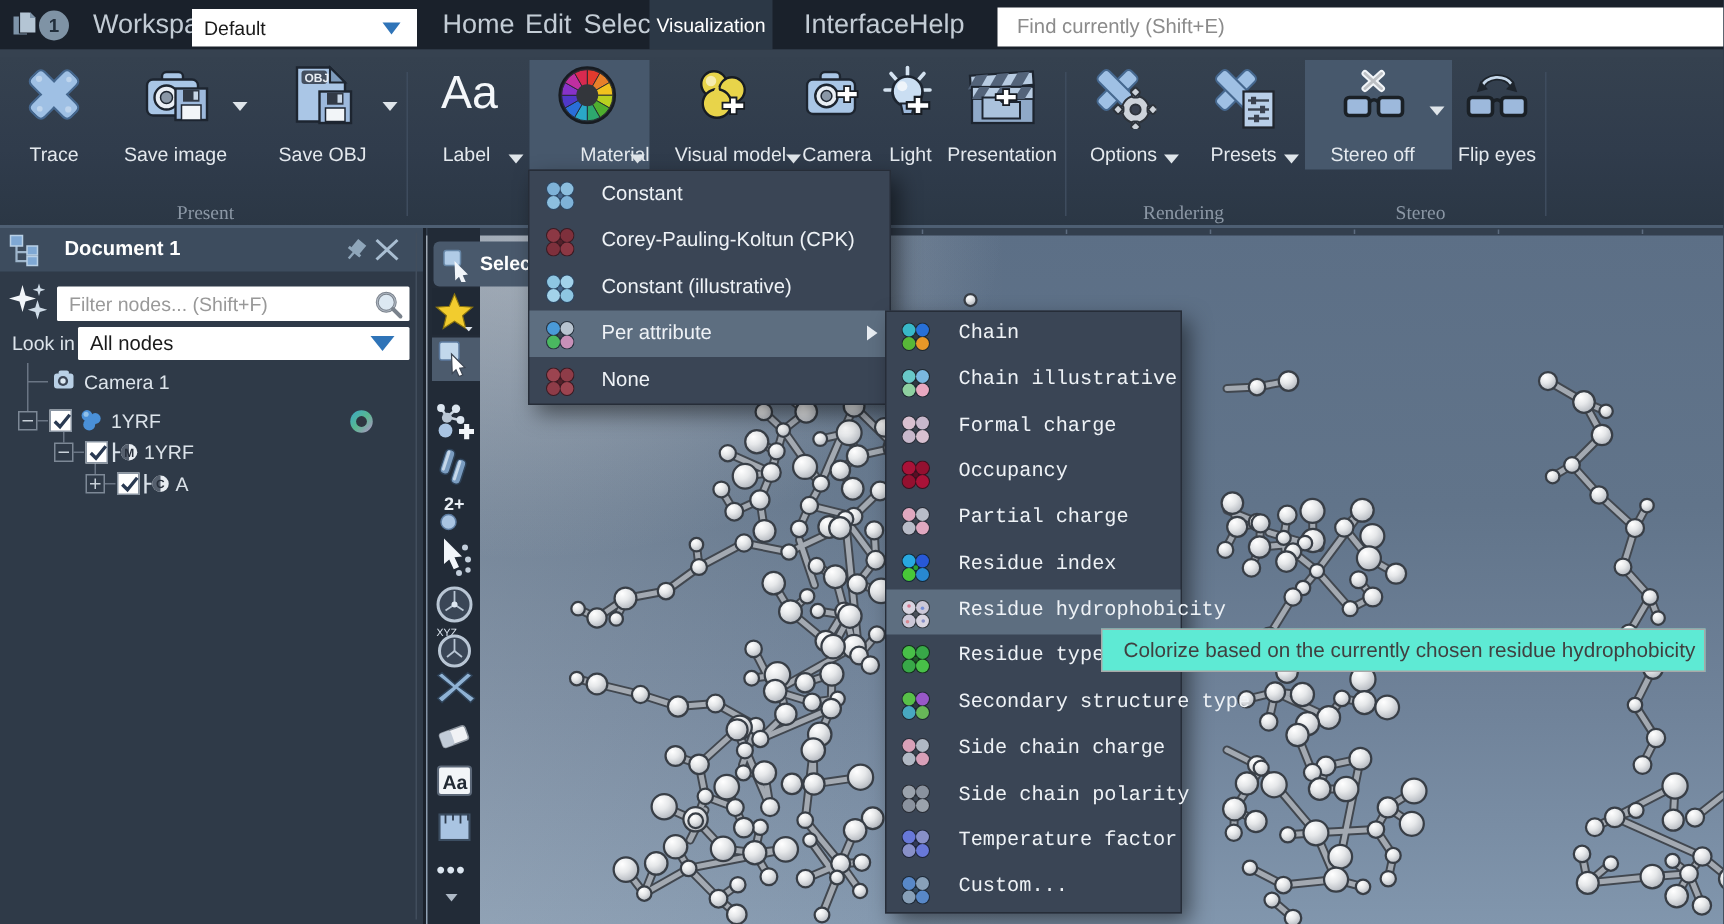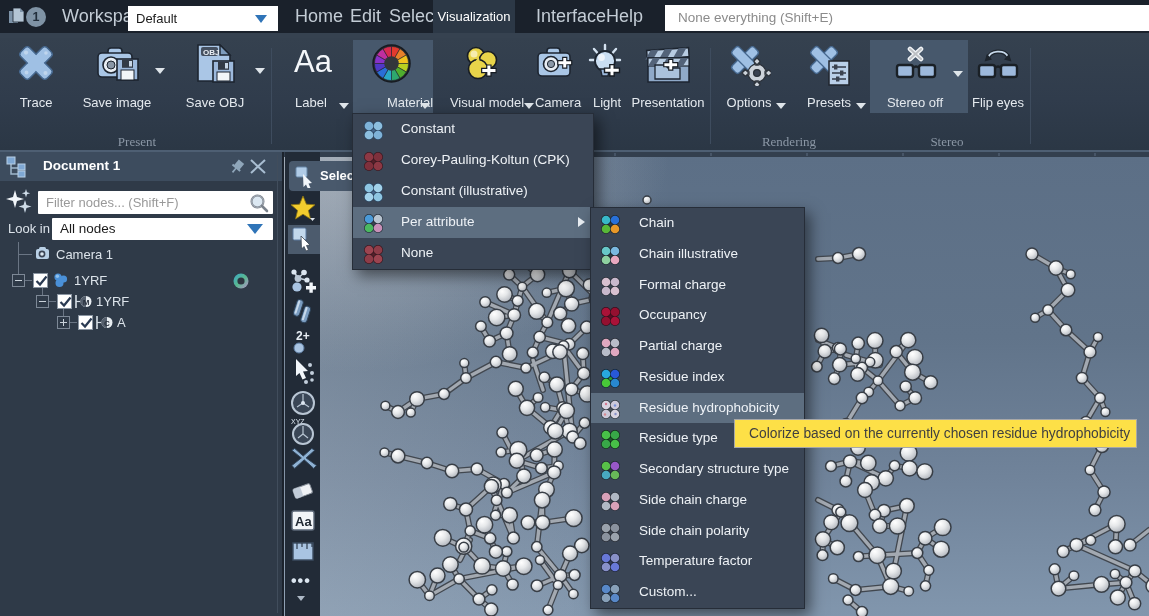"None everything (Shift+E)" span { text: None everything -> Find currently }
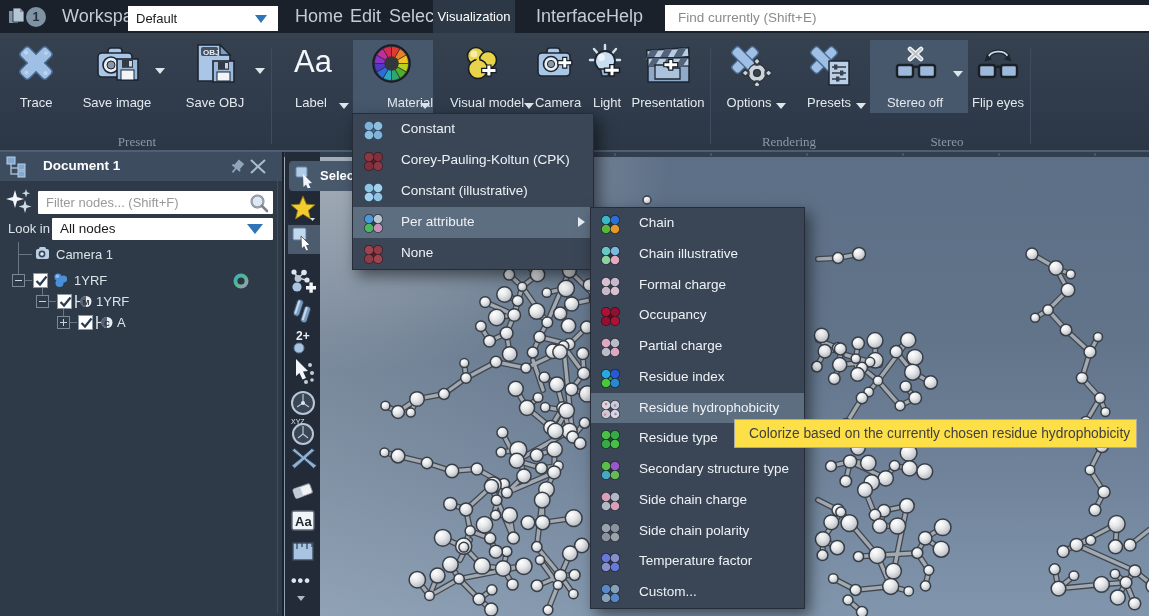"Chain" #menu2 { font-family: none -> Liberation Mono, monospace; width: 215px -> 198px }
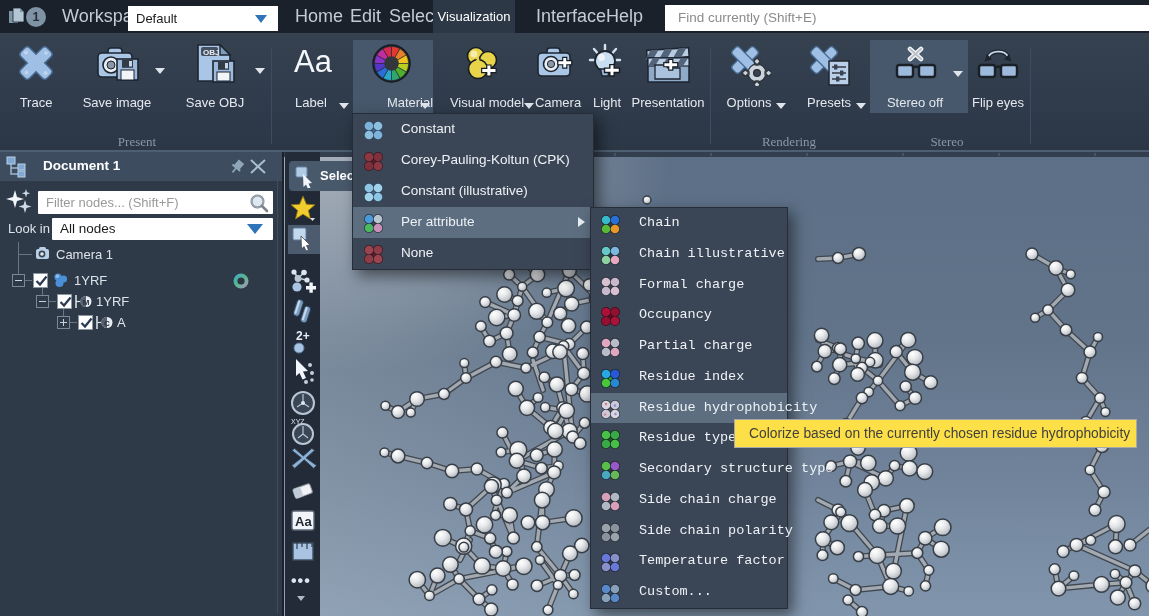"Colorize based on the currently" #tooltip { background: #fde047 -> #5eead4 }
